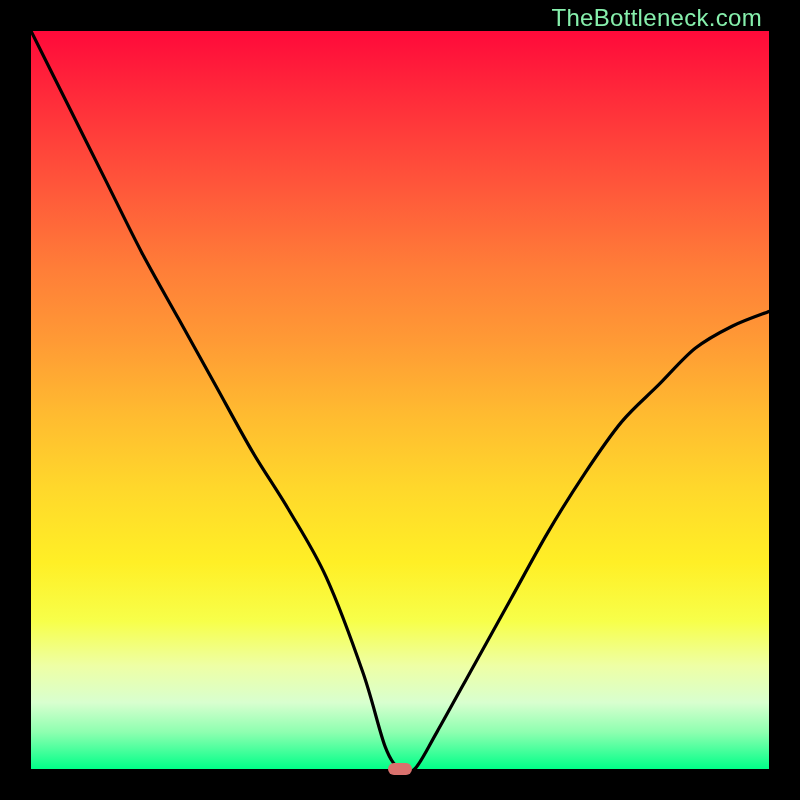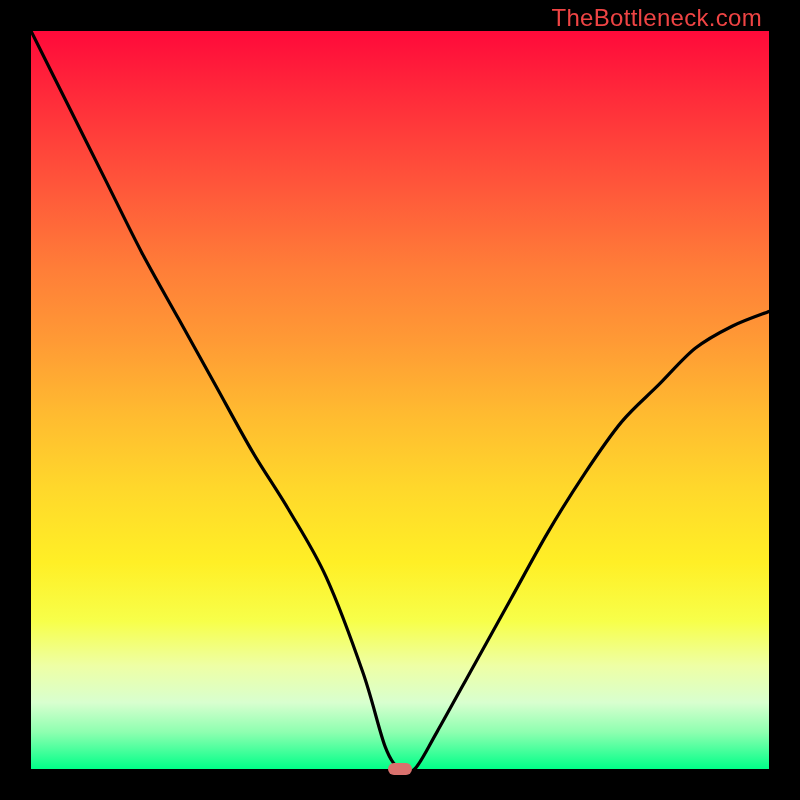"TheBottleneck.com" .watermark { color: #ef4444 -> #86efac }
